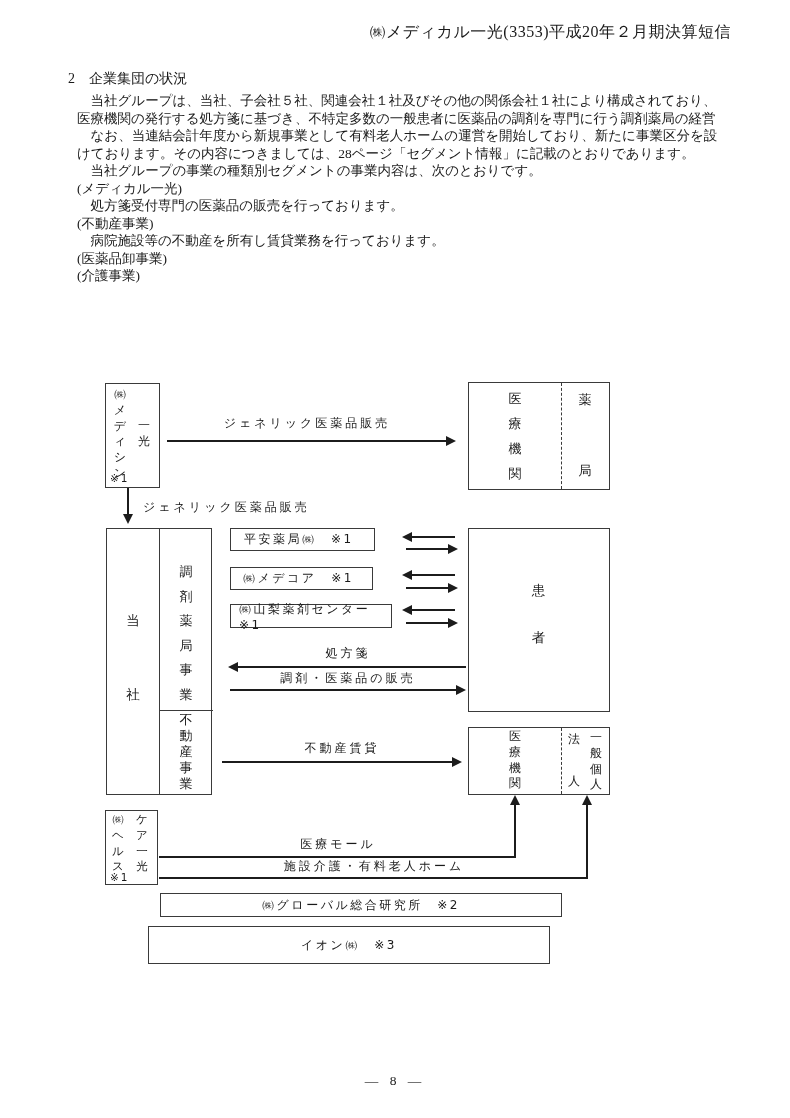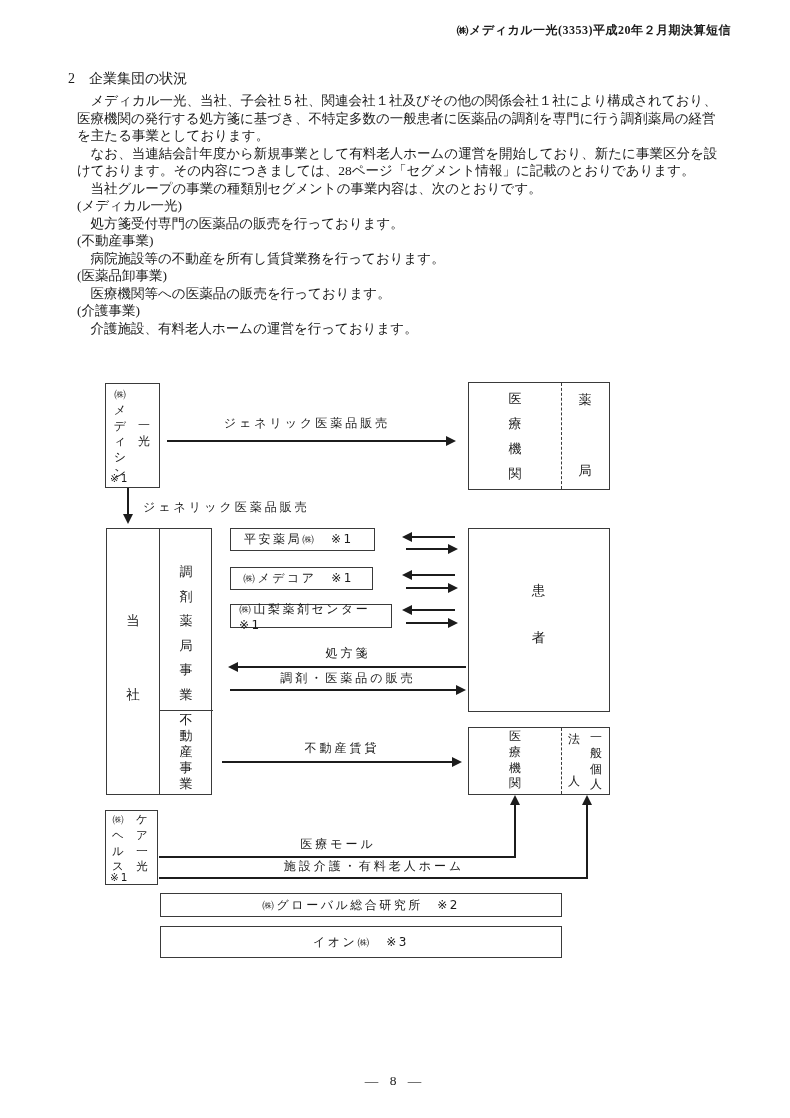"㈱メディカル一光(3353)平成20年２月期決算短信" .doc-header { font-size: 12px -> 16px; font-weight: bold -> none }
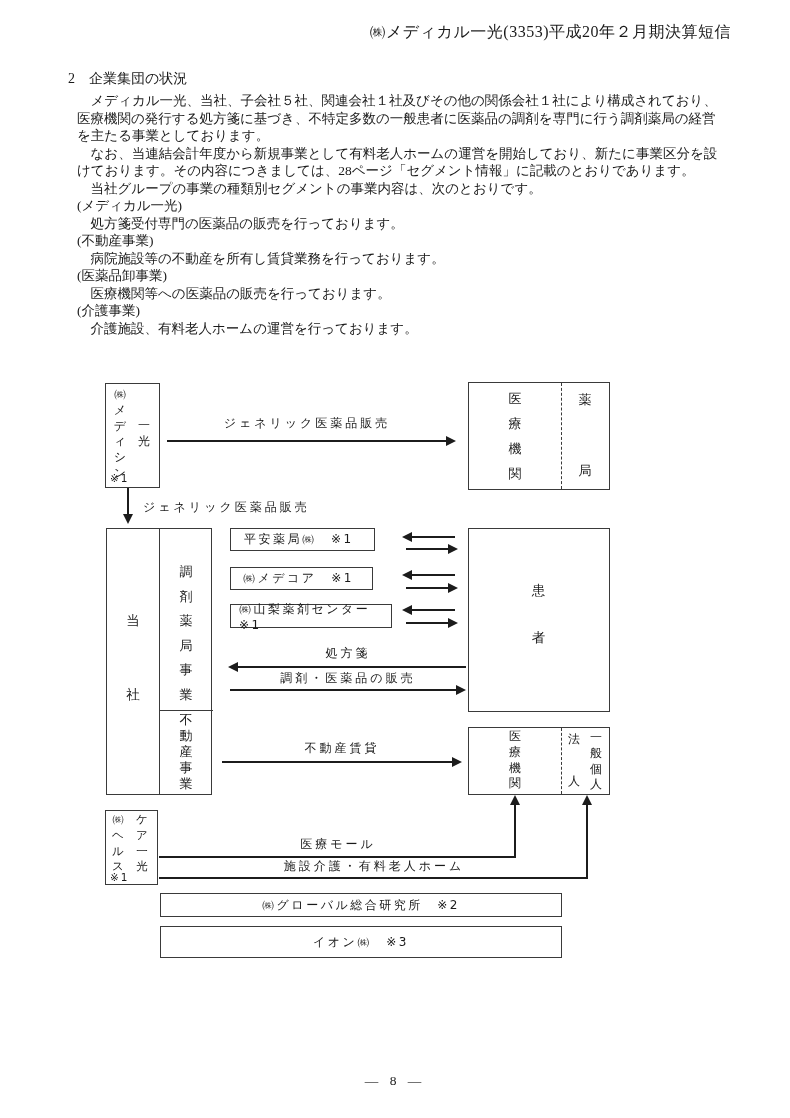"メディカル一光、当社、子会社５社、関連会社１社及びその他の関係会社１社により構成" div.bline { text: メディカル一光 -> 当社グループは }
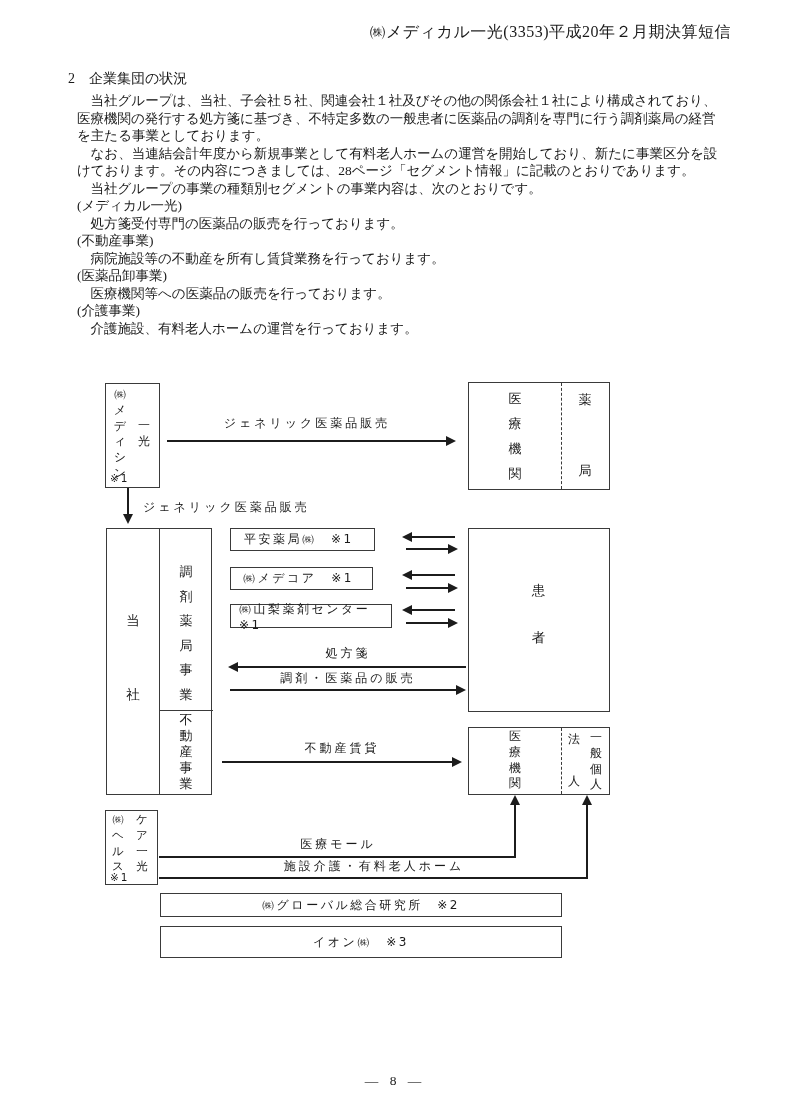"を主たる事業としております。" div.bline { html: <div>を主たる事業としております。</div> -> none }
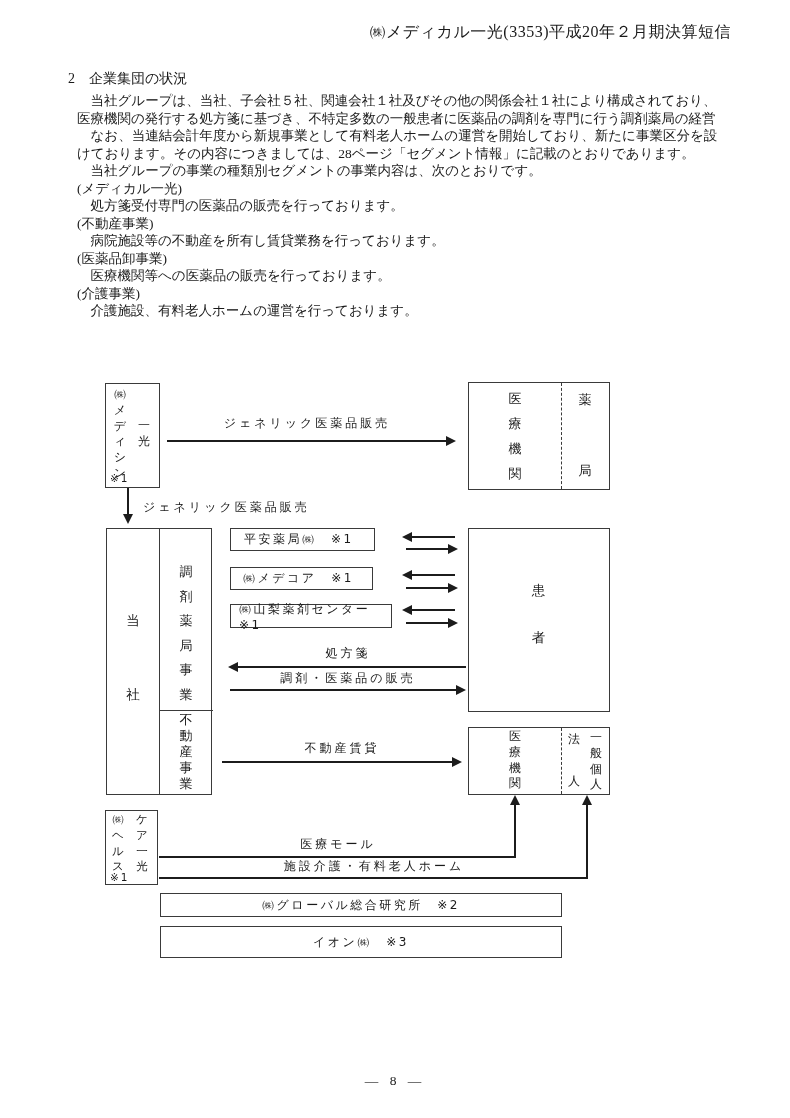"医療機関等への医薬品の販売を行っております。" div.bline { html: <div> 医療機関等への医薬品の販売を行っております。</div> -> none }
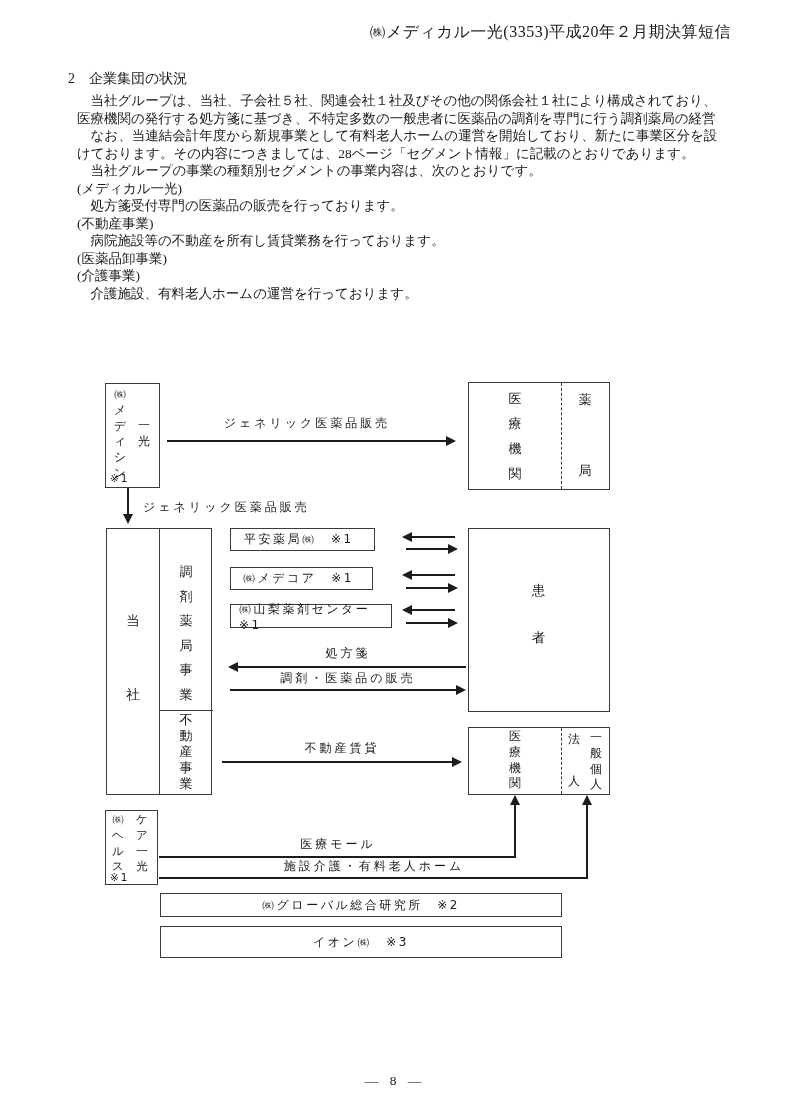"介護施設、有料老人ホームの運営を行っております。" div.bline { html: <div> 介護施設、有料老人ホームの運営を行っております。</div> -> none }
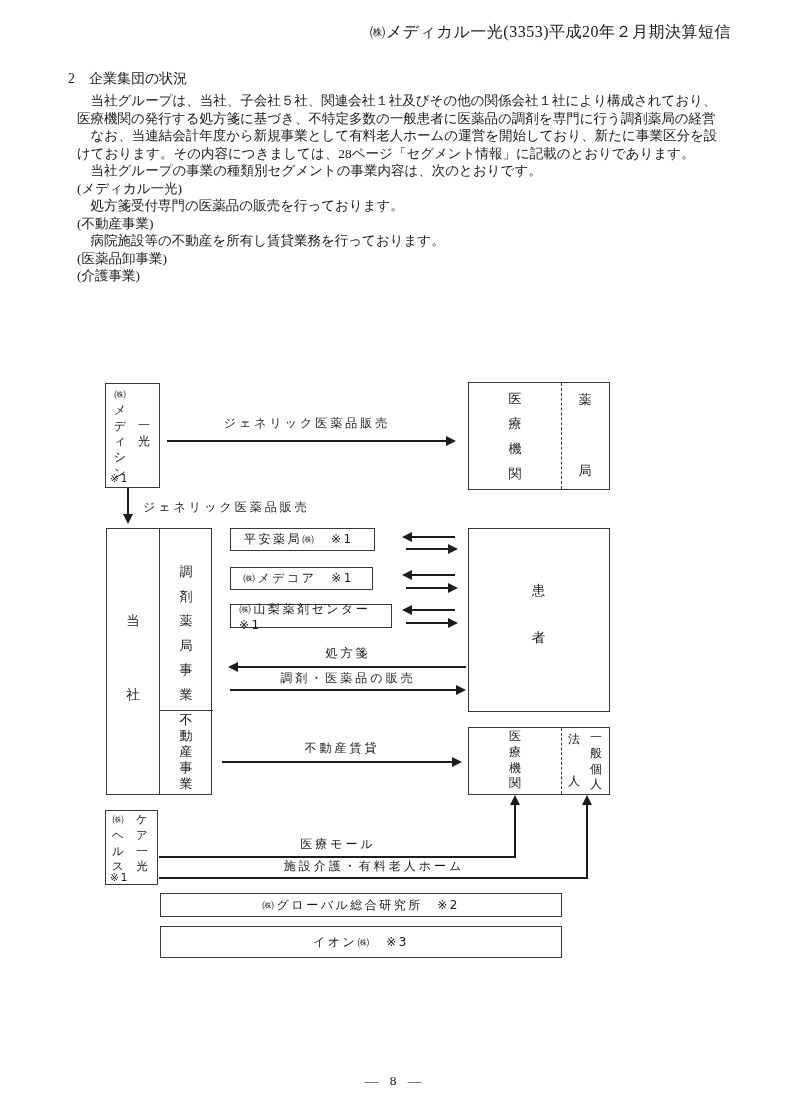"イオン㈱ ※3" div.box { height: 32px -> 38px; left: 160px -> 148px }
